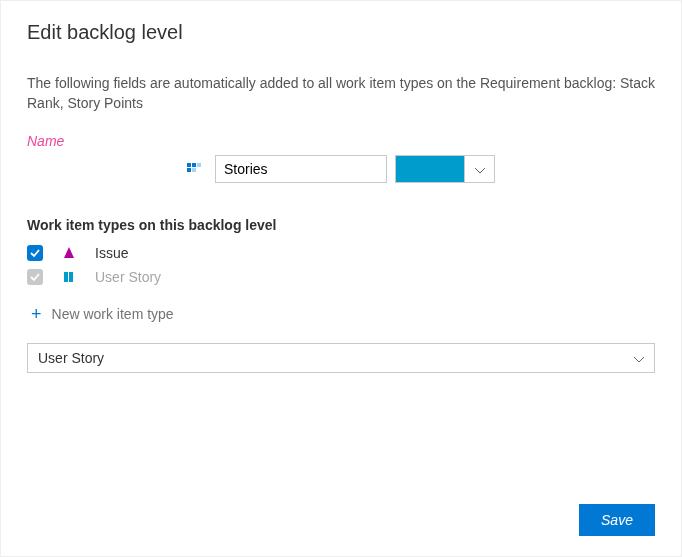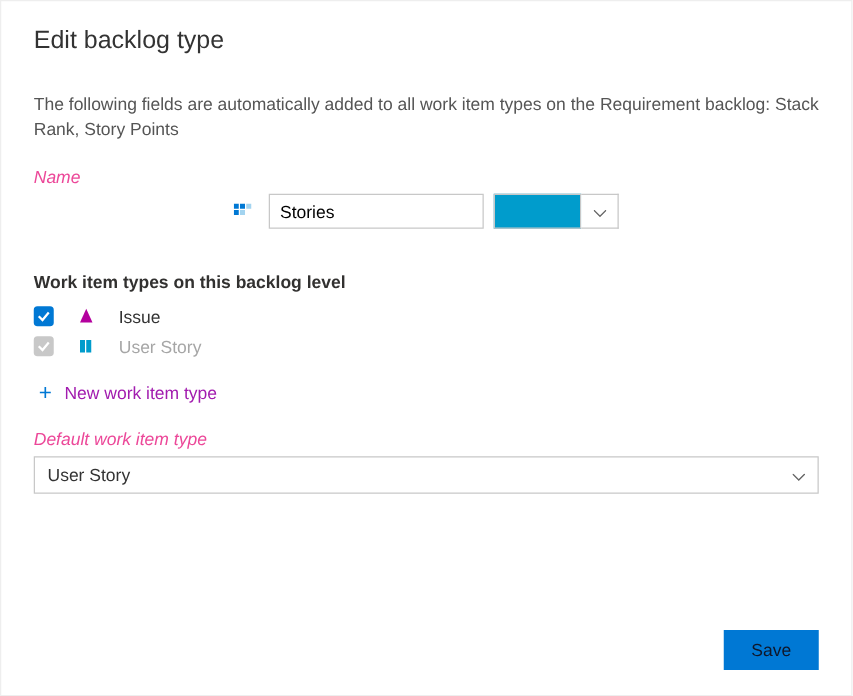"Edit backlog type" h1.title { text: type -> level }
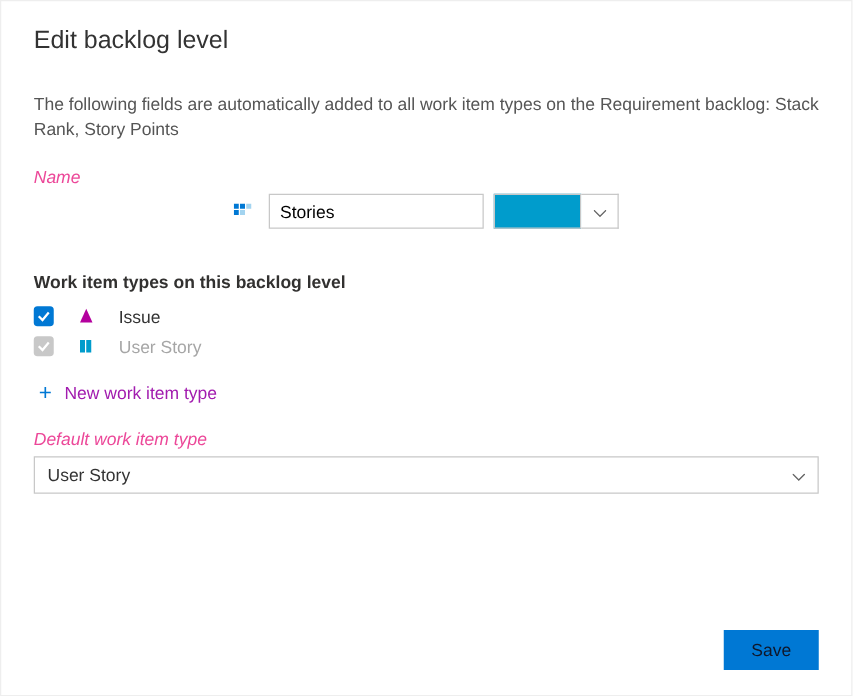"New work item type" .new-wit-label { color: #a21caf -> #737373 }
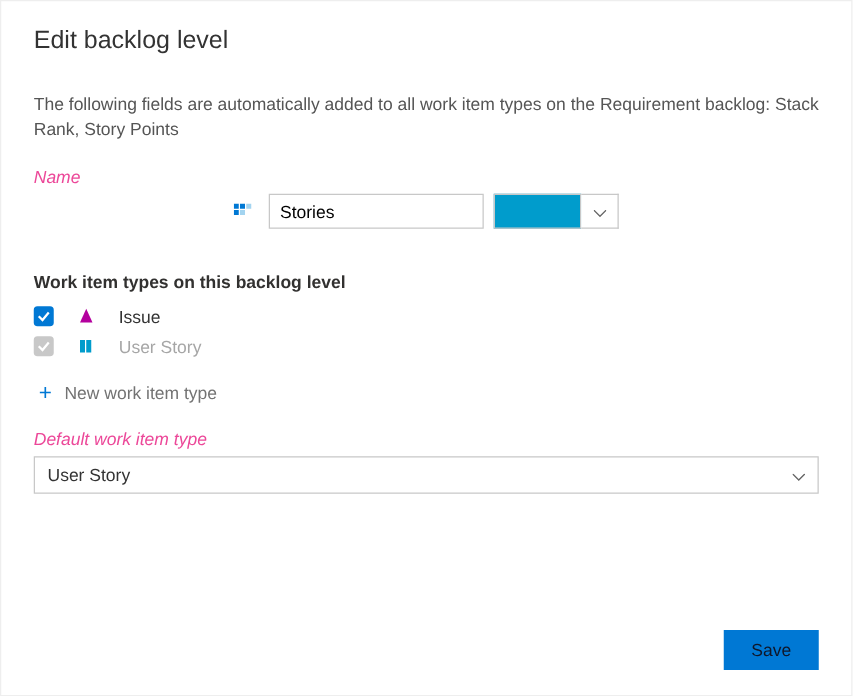"Default work item type" div.field-label { html: <div>Default work item type</div> -> none }
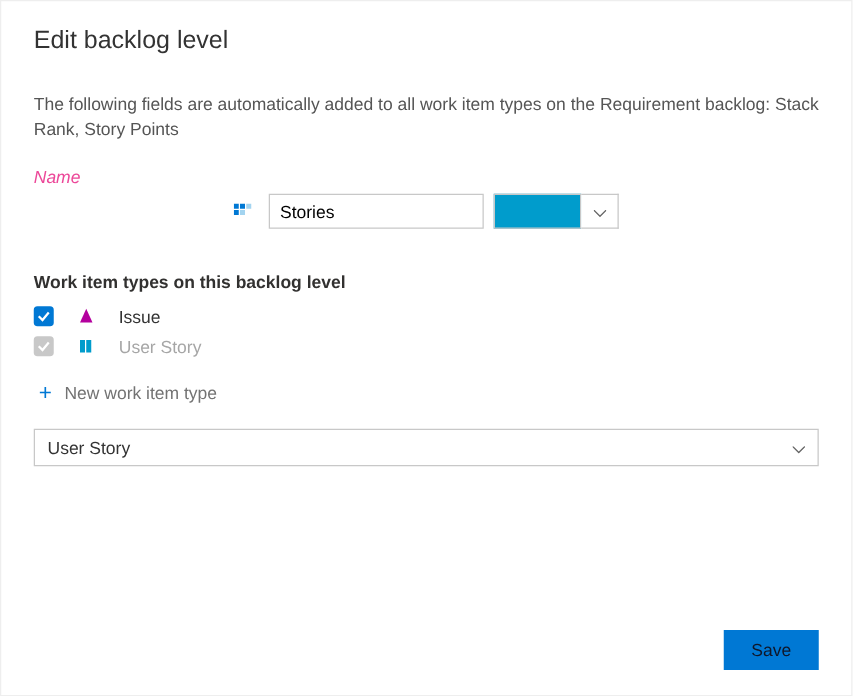"Save" .btn-primary { color: #0f172a -> #ffffff; font-style: none -> italic }
